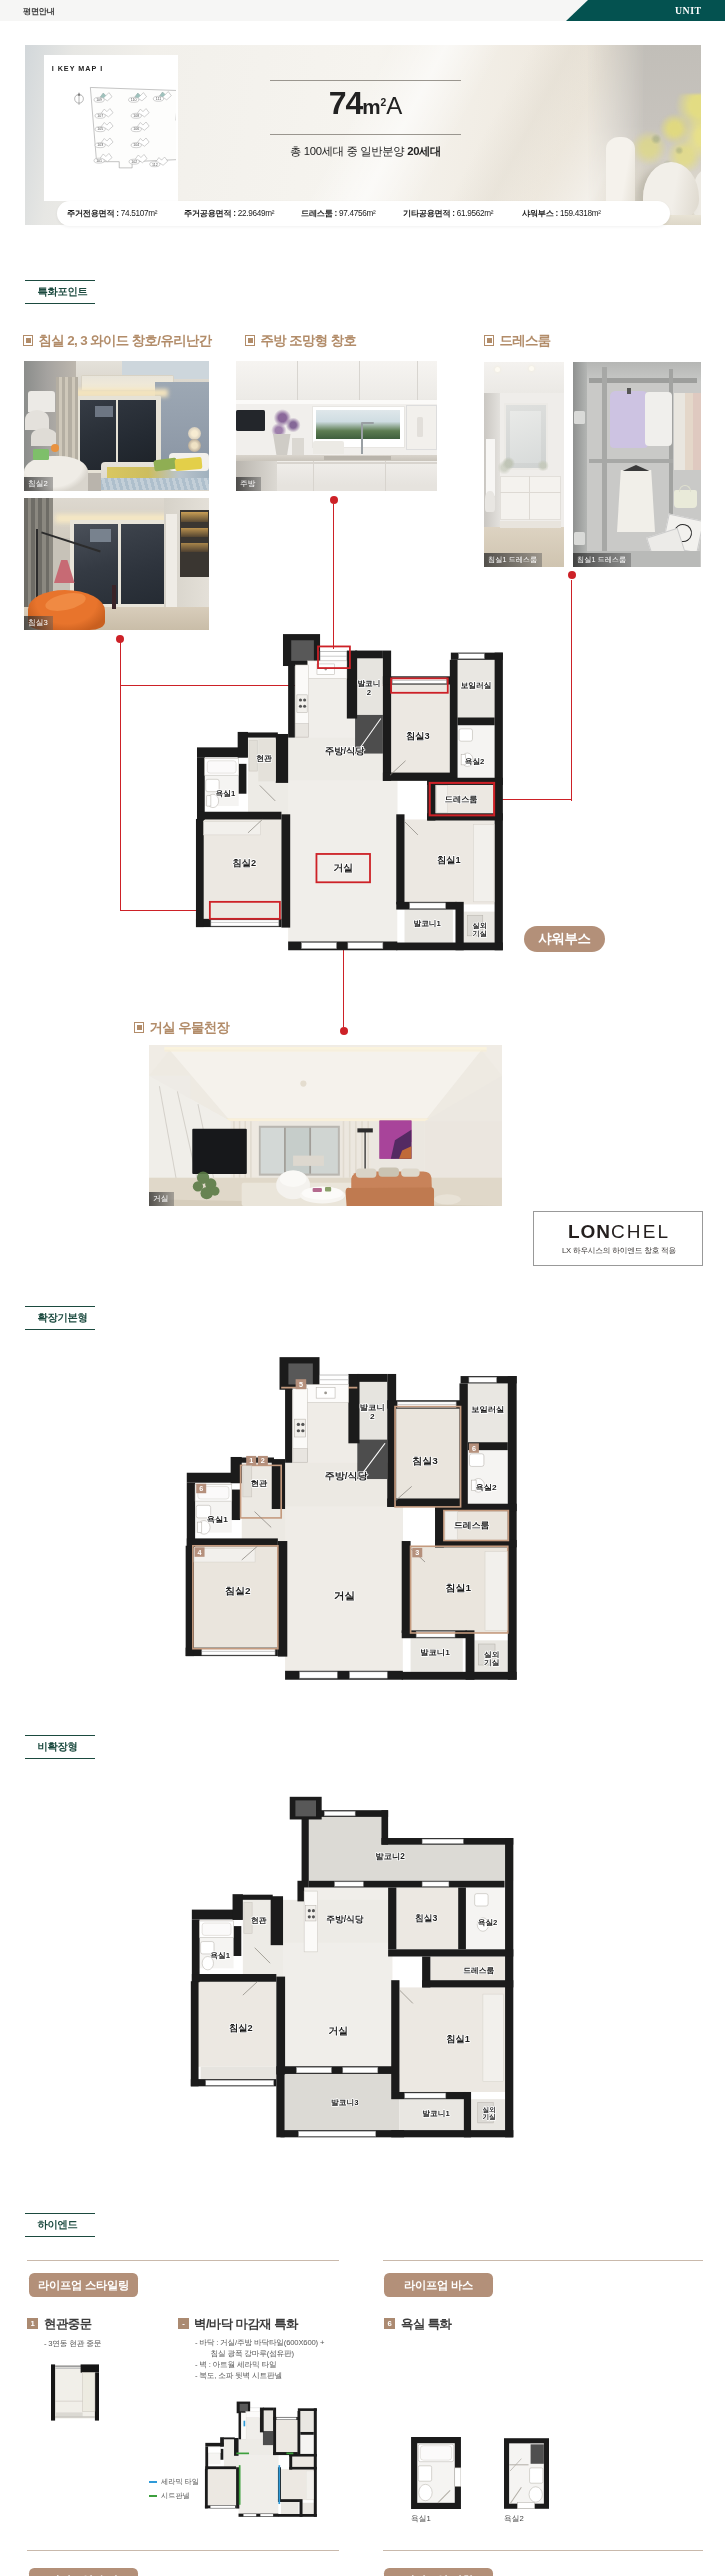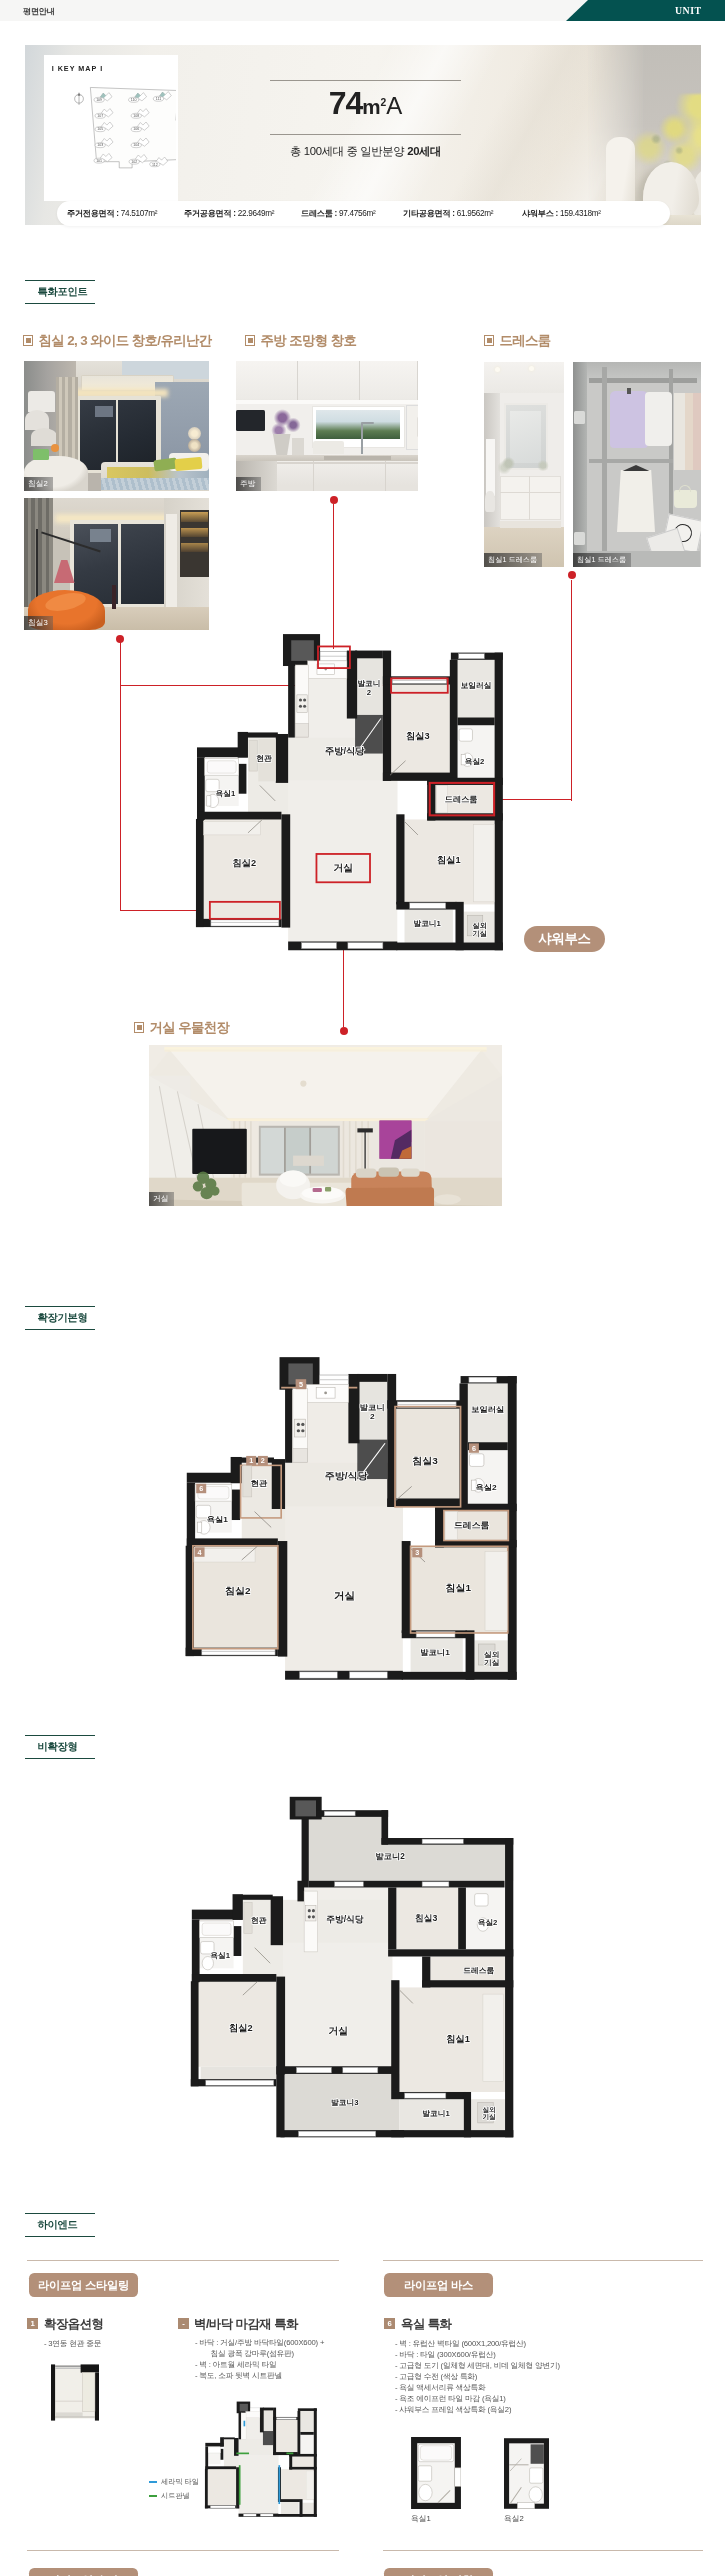"주방" div.abs { width: 182px -> 201px }
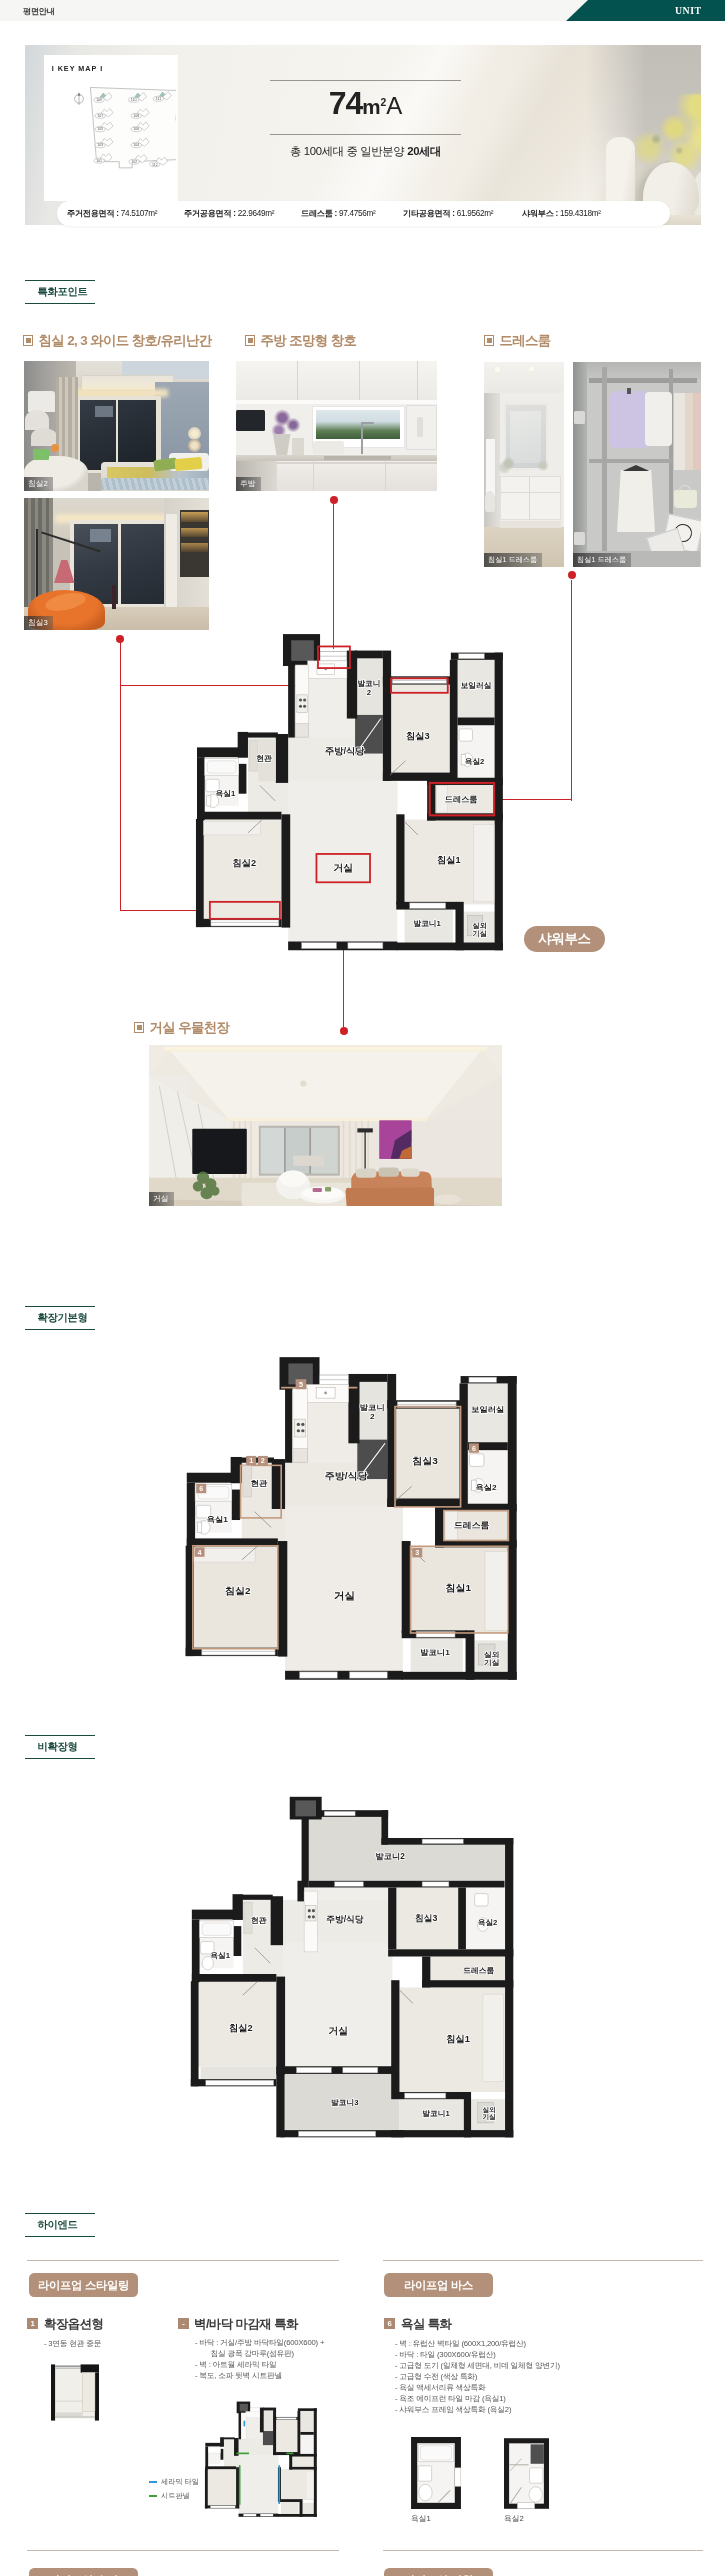"LONCHEL" div.abs { html: none -> <div> <div> <span>LON</span><span>CHEL</span> </div> <div>LX 하우시스의 하이엔드 창호 적용</div> </div> }
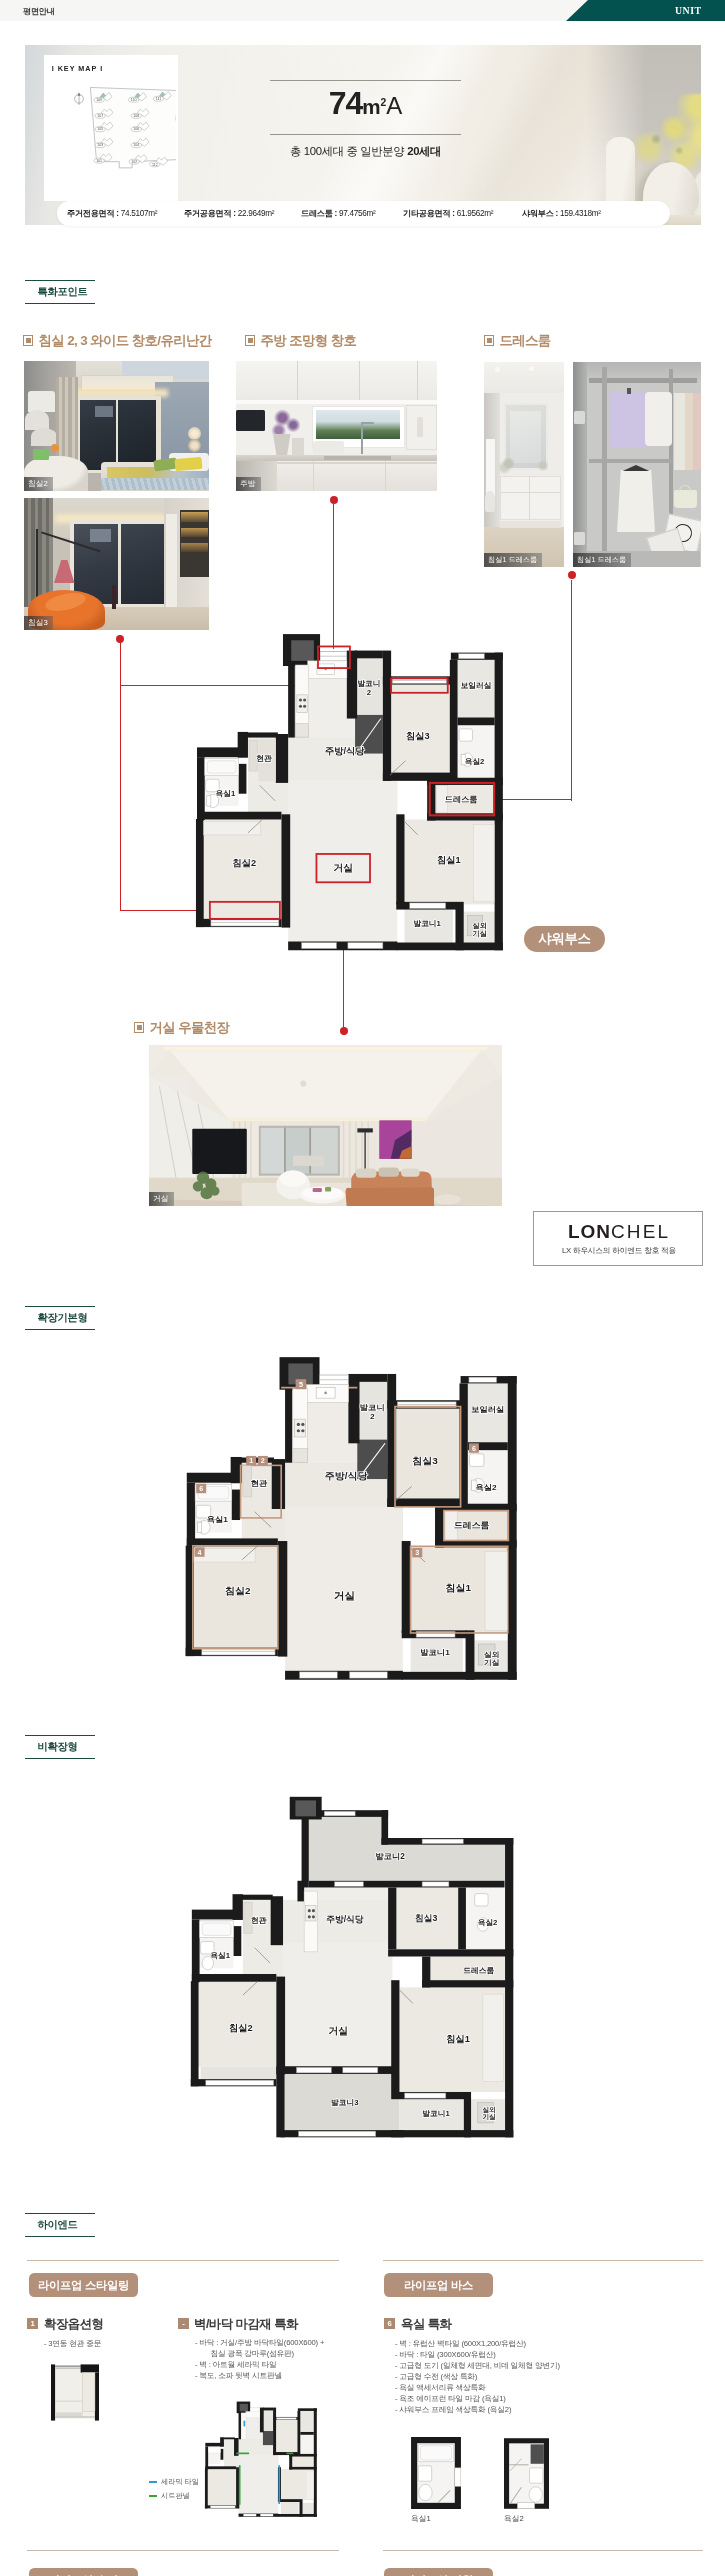"확장옵션형" div.stitle { text: 확장옵션형 -> 현관중문 }
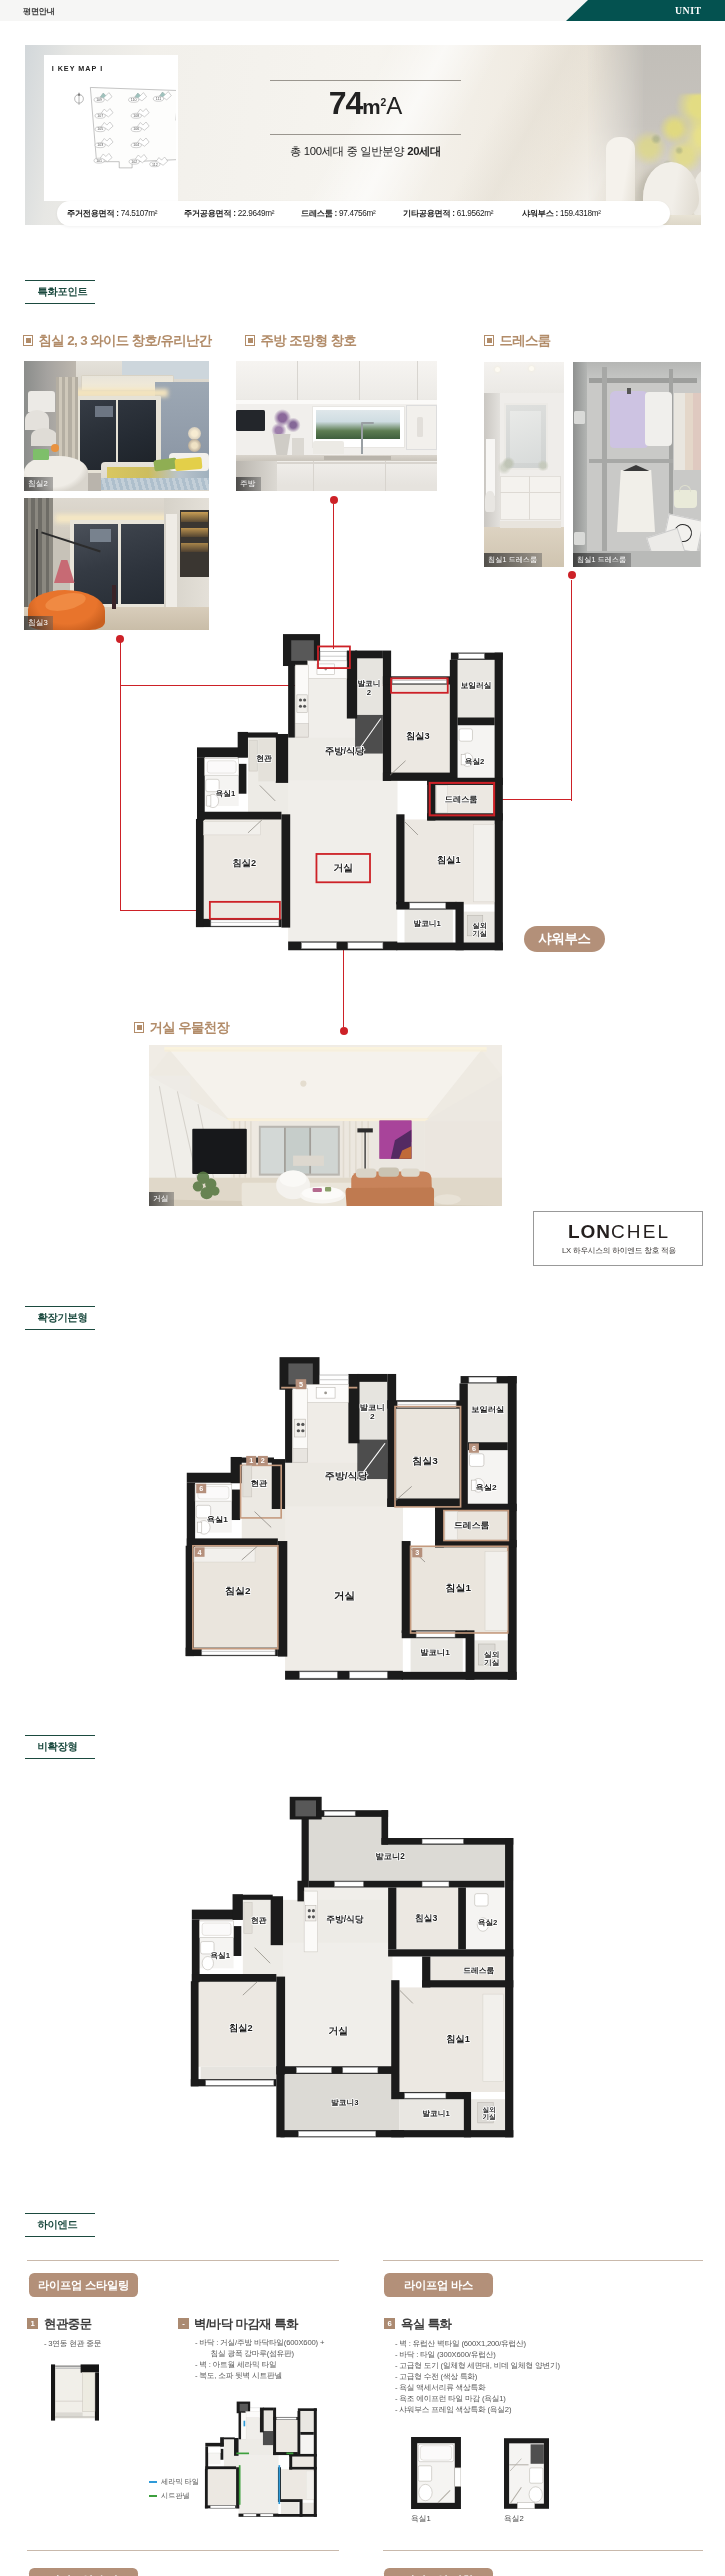"- 벽 : 유럽산 벽타일" div.bullets { html: <div>- 벽 : 유럽산 벽타일 (600X1,200/유럽산)<br>- 바닥 : 타일 (300X600/유럽산)<br>- 고급형 도기 (일체형 세면대, 비데 일체형 양변기)<br>- 고급형 수전 (색상 특화)<br>- 욕실 액세서리류 색상특화<br>- 욕조 에이프런 타일 마감 (욕실1)<br>- 샤워부스 프레임 색상특화 (욕실2)</div> -> none }
